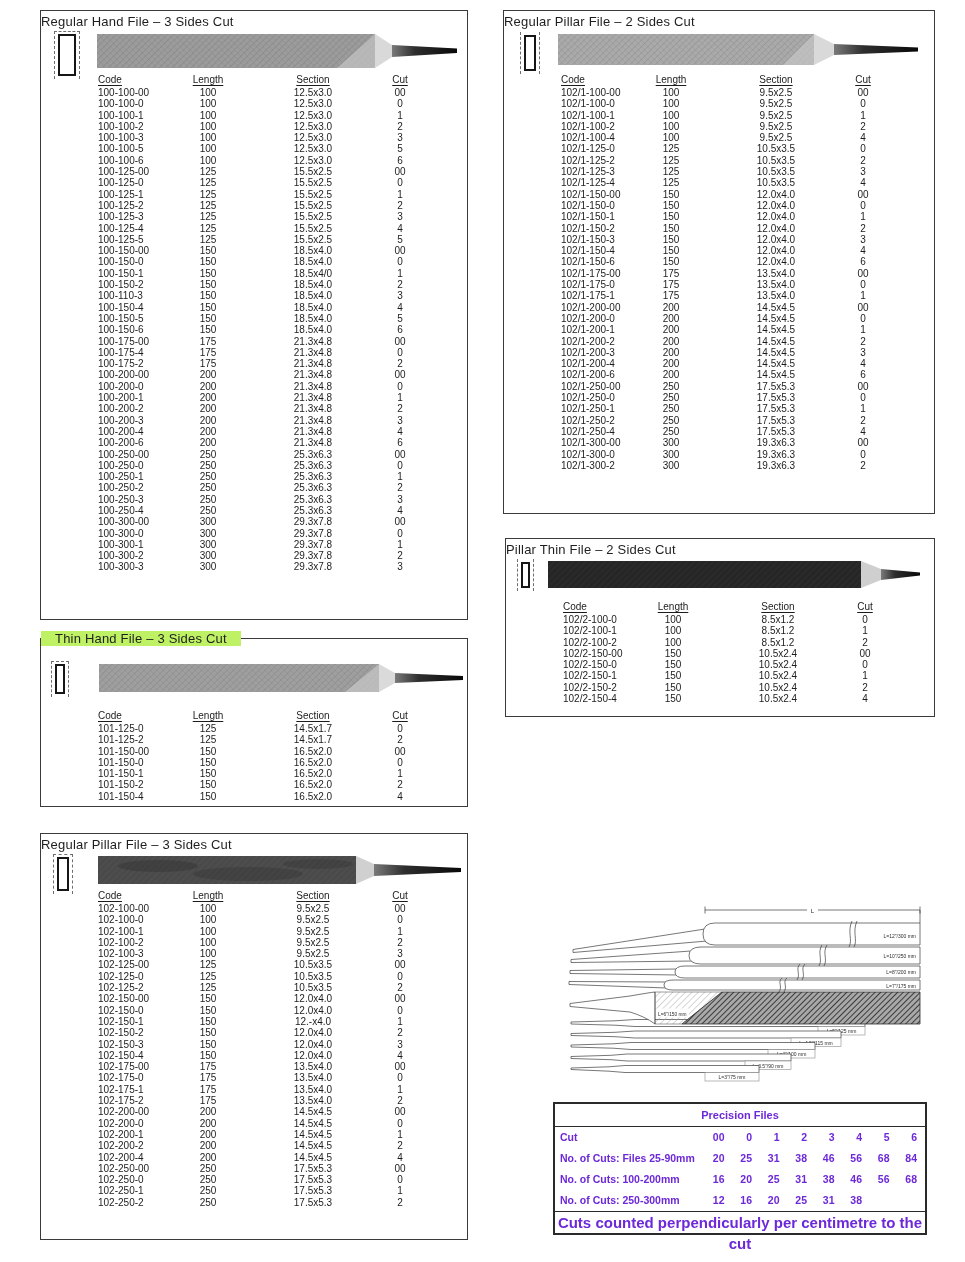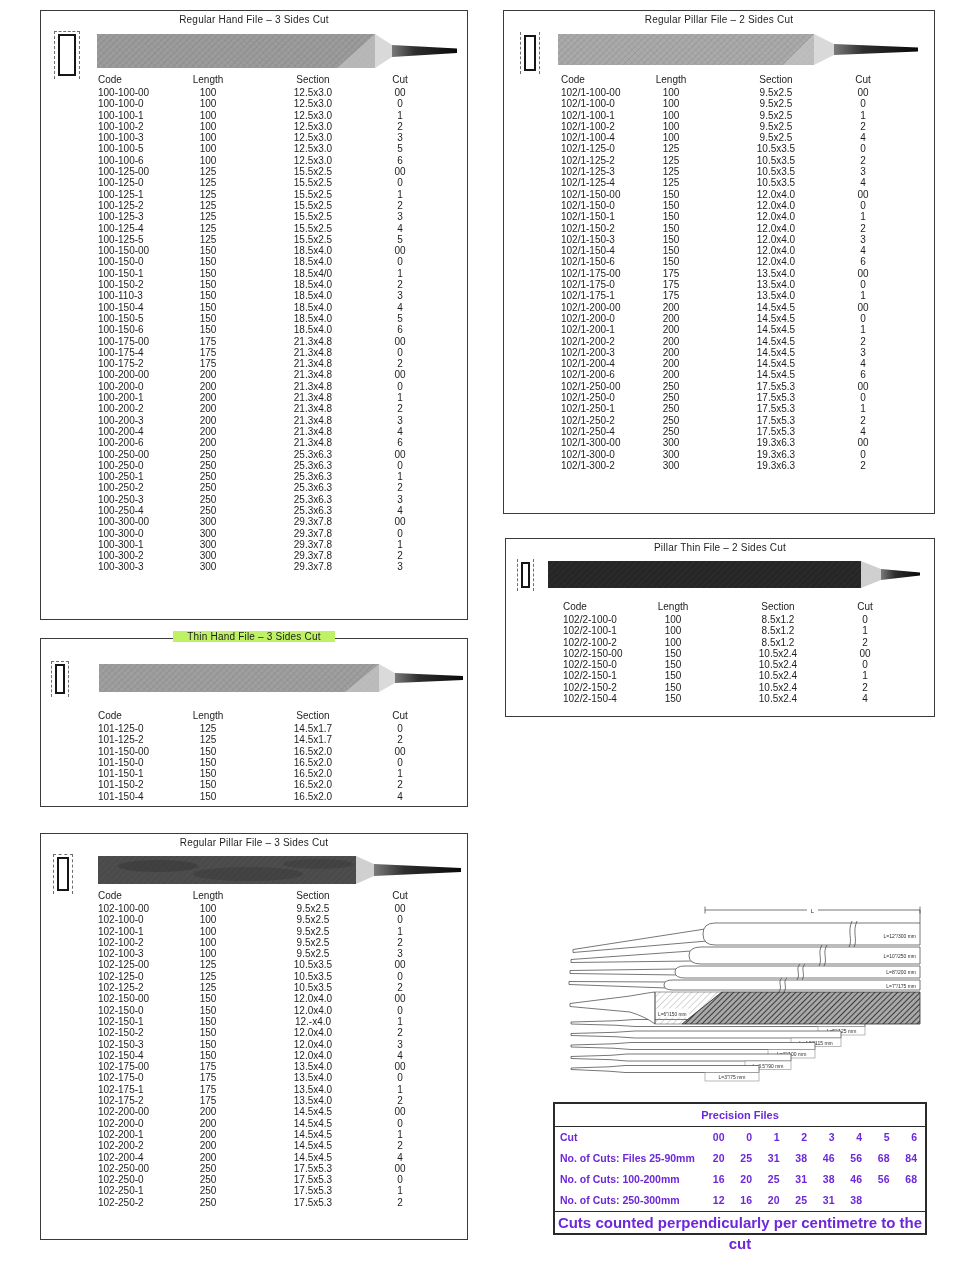"Regular Hand File – 3" .panel-title { font-size: 10px -> 13px; text-align: center -> none }
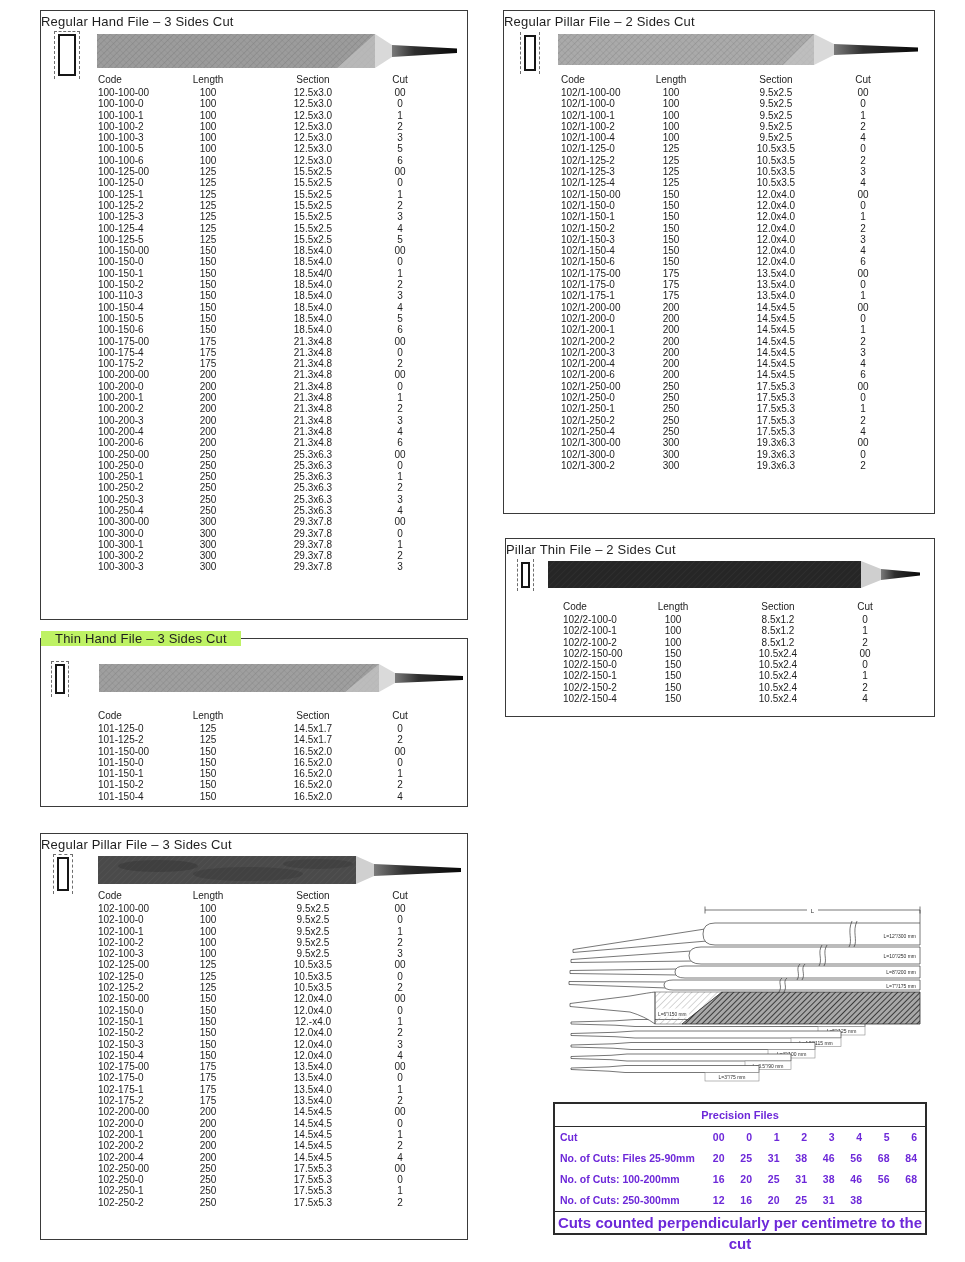"Code" .t-head span { text-decoration: none -> underline }
